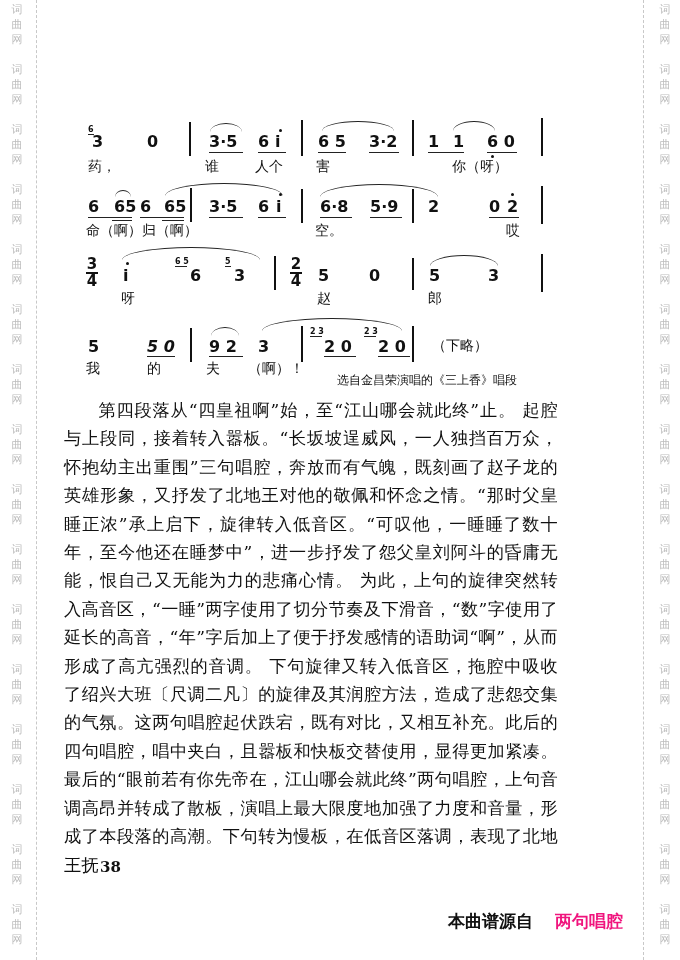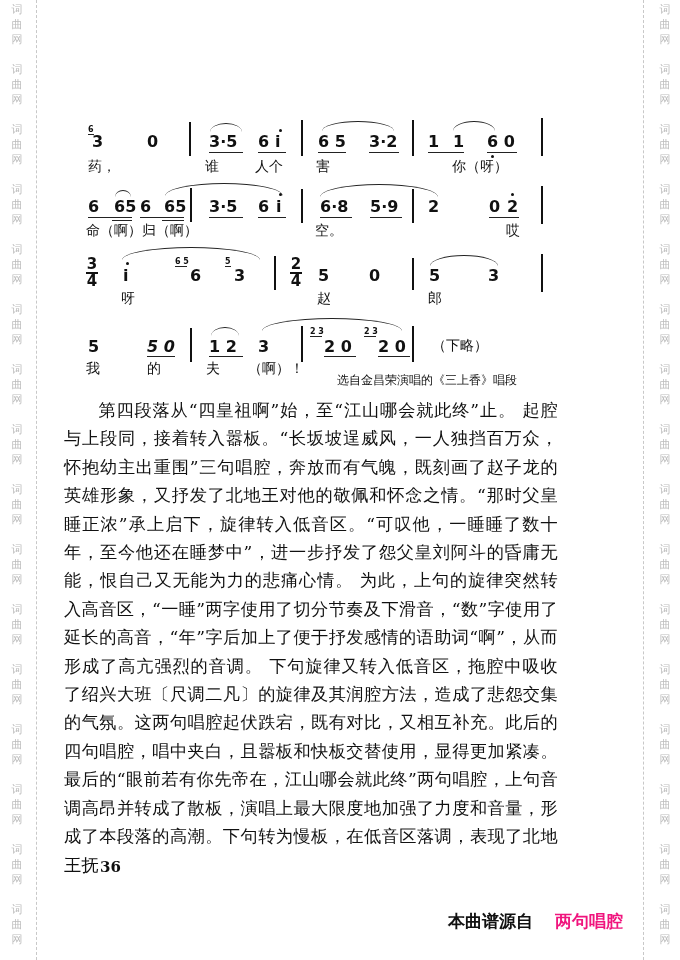"1 2" span.n { text: 1 -> 9 }
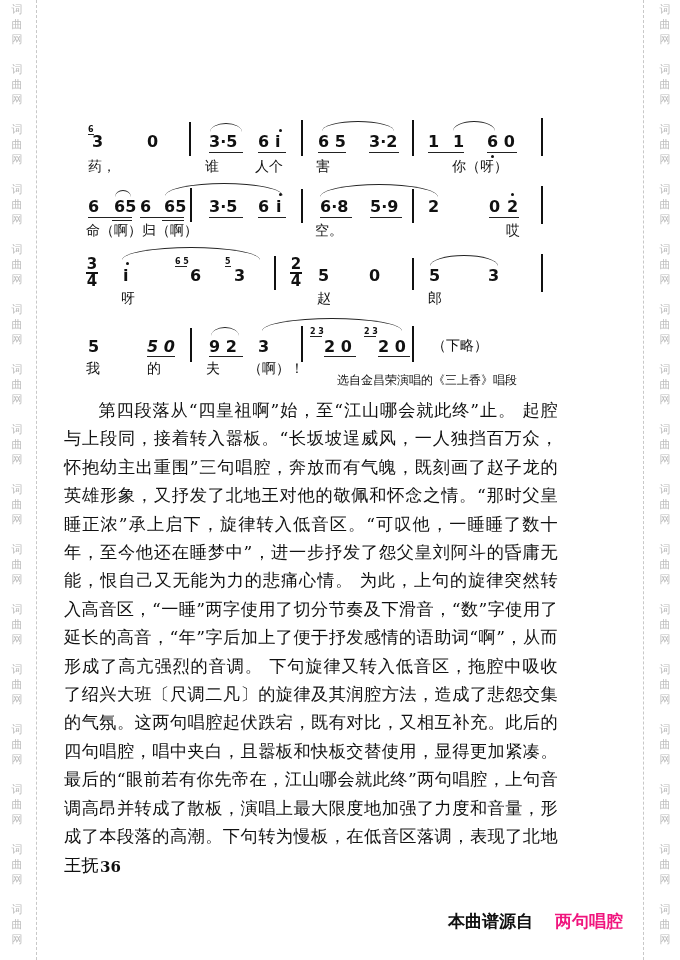"36" div.page-num { text: 36 -> 38 }
